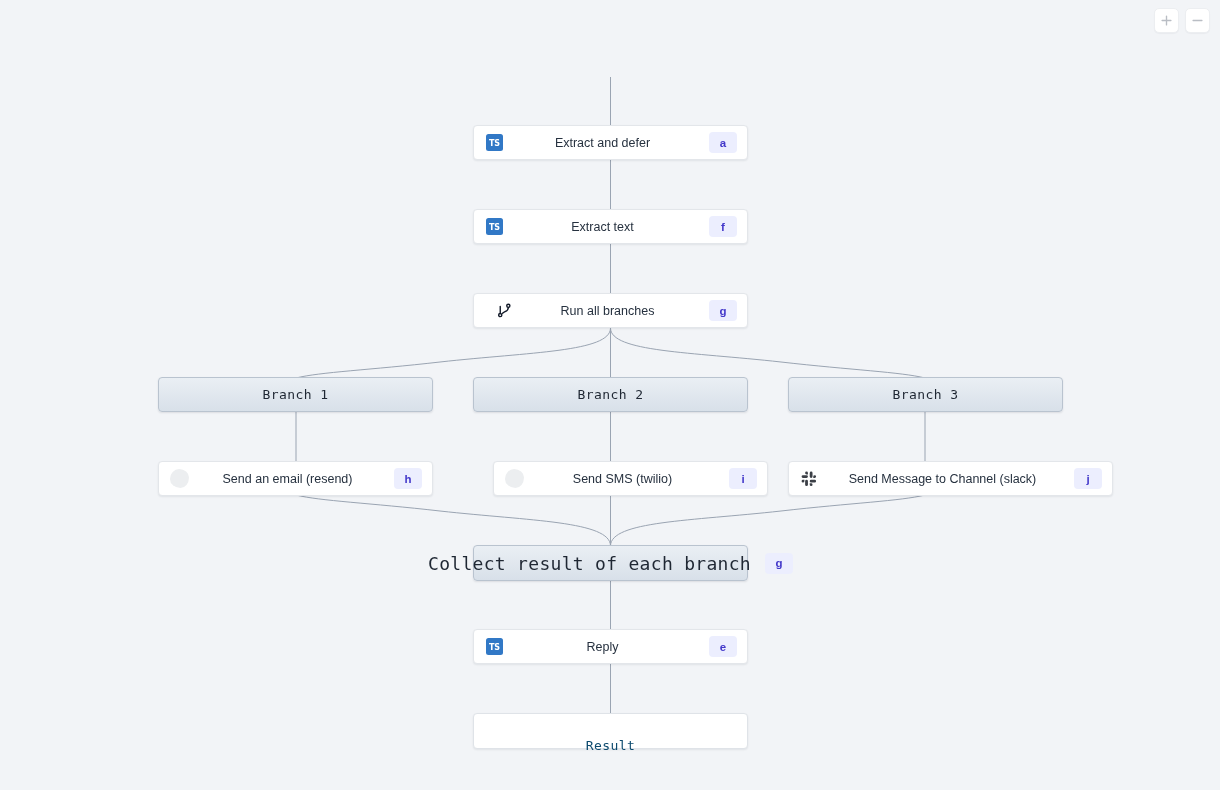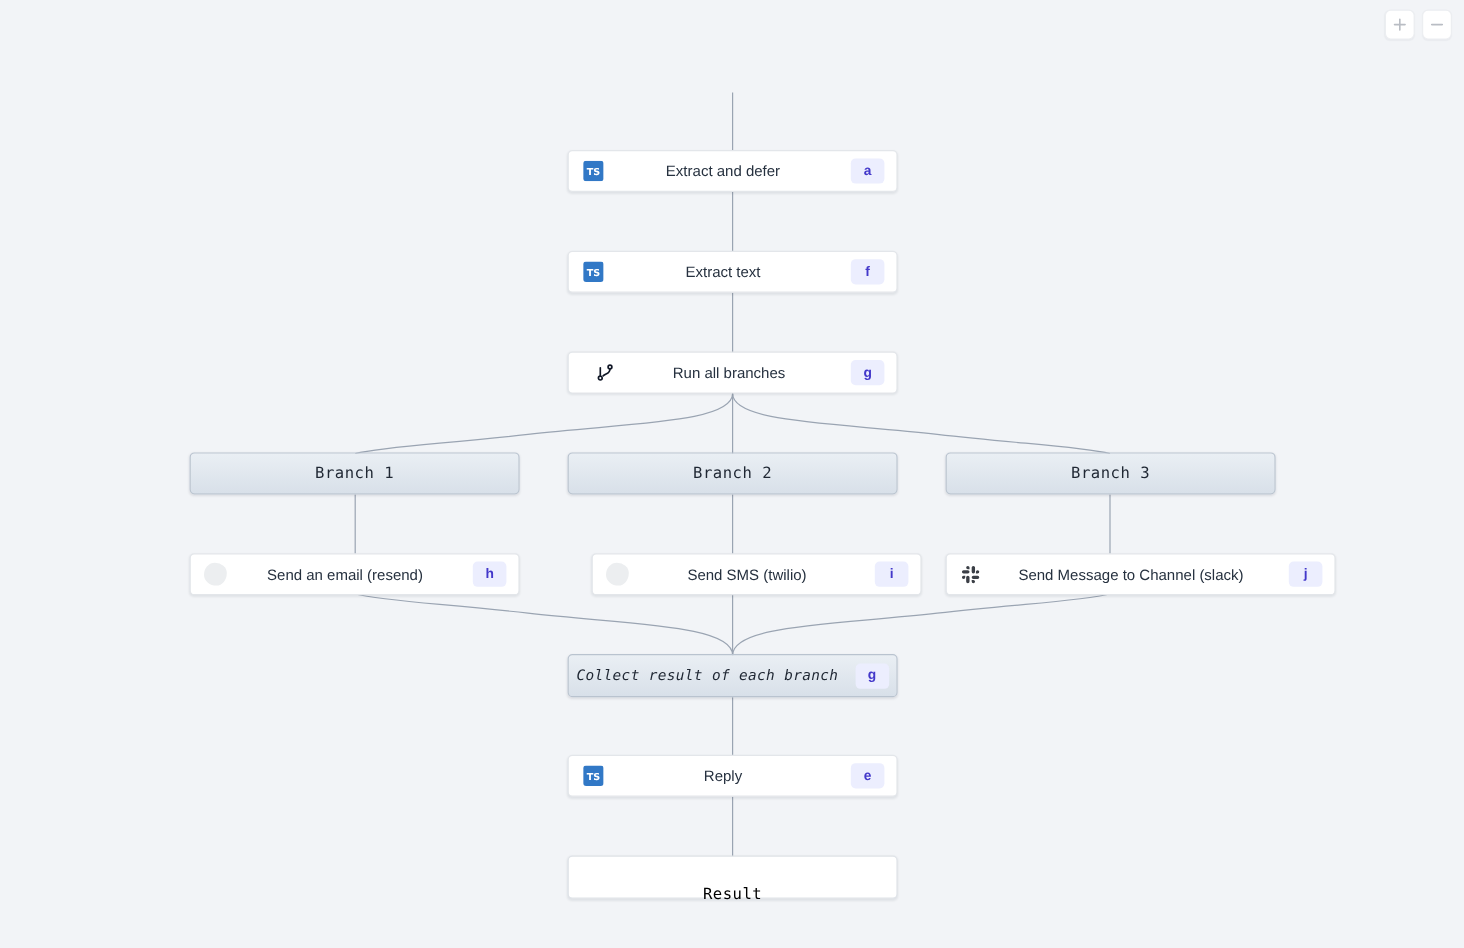"Collect result of each branch" .node.collect .node-title { font-size: 12px -> 18px; font-style: italic -> none }
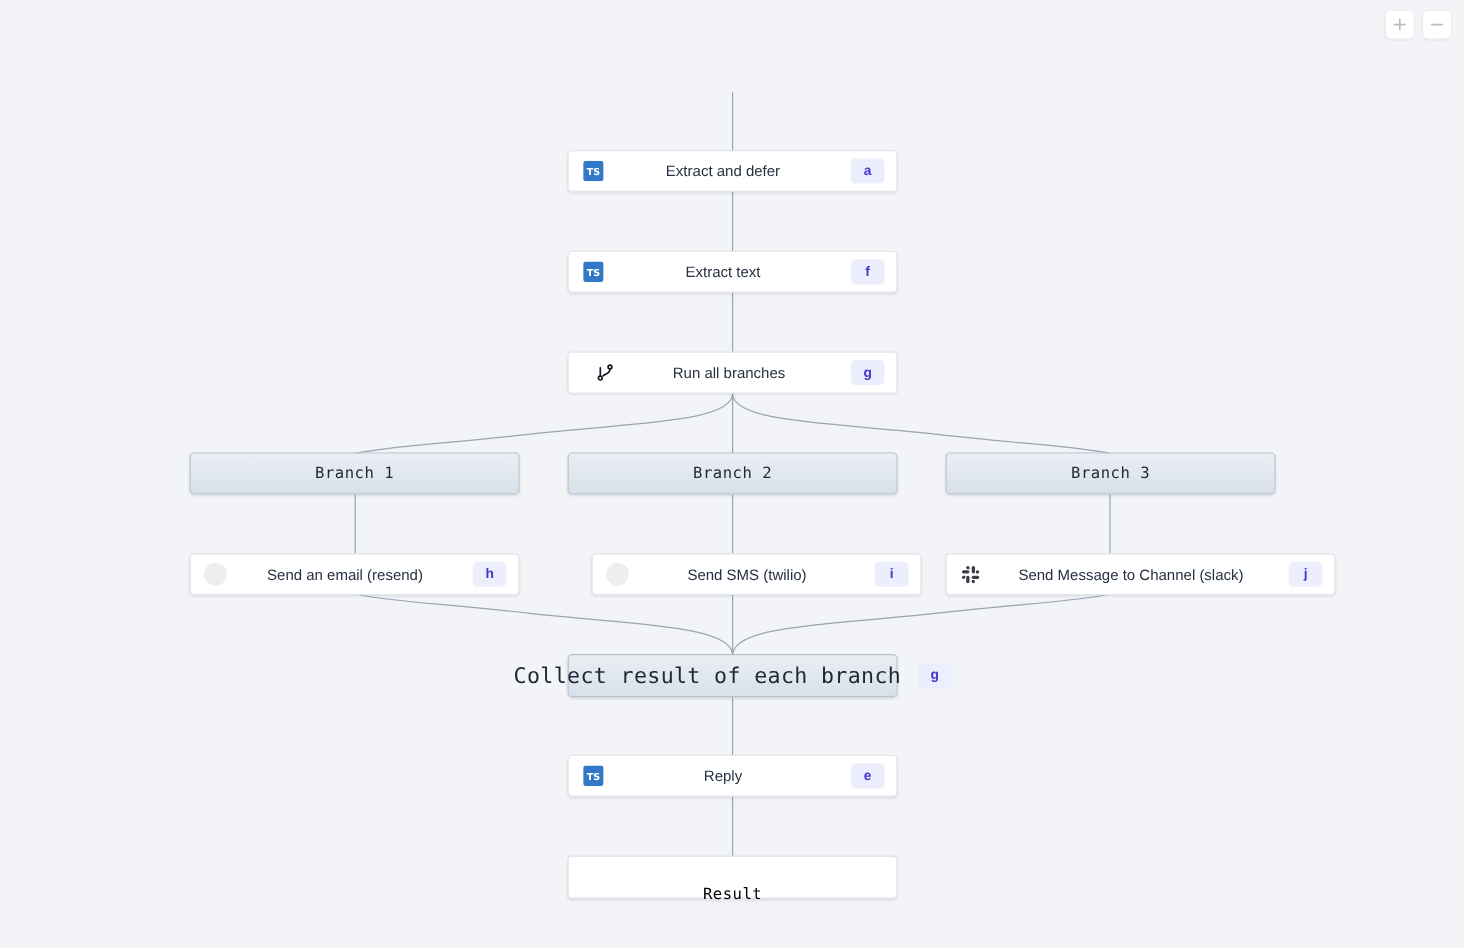"Result" .node.plain .node-title { color: #000000 -> #0c4a6e }
